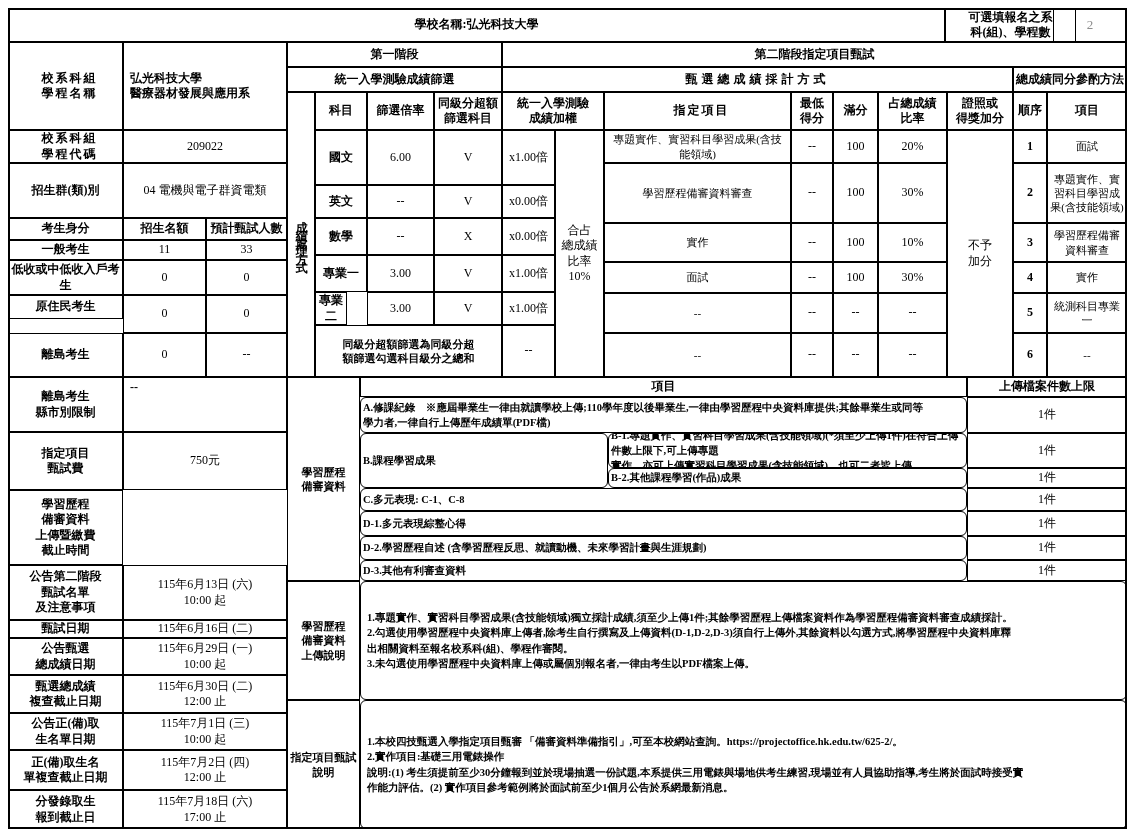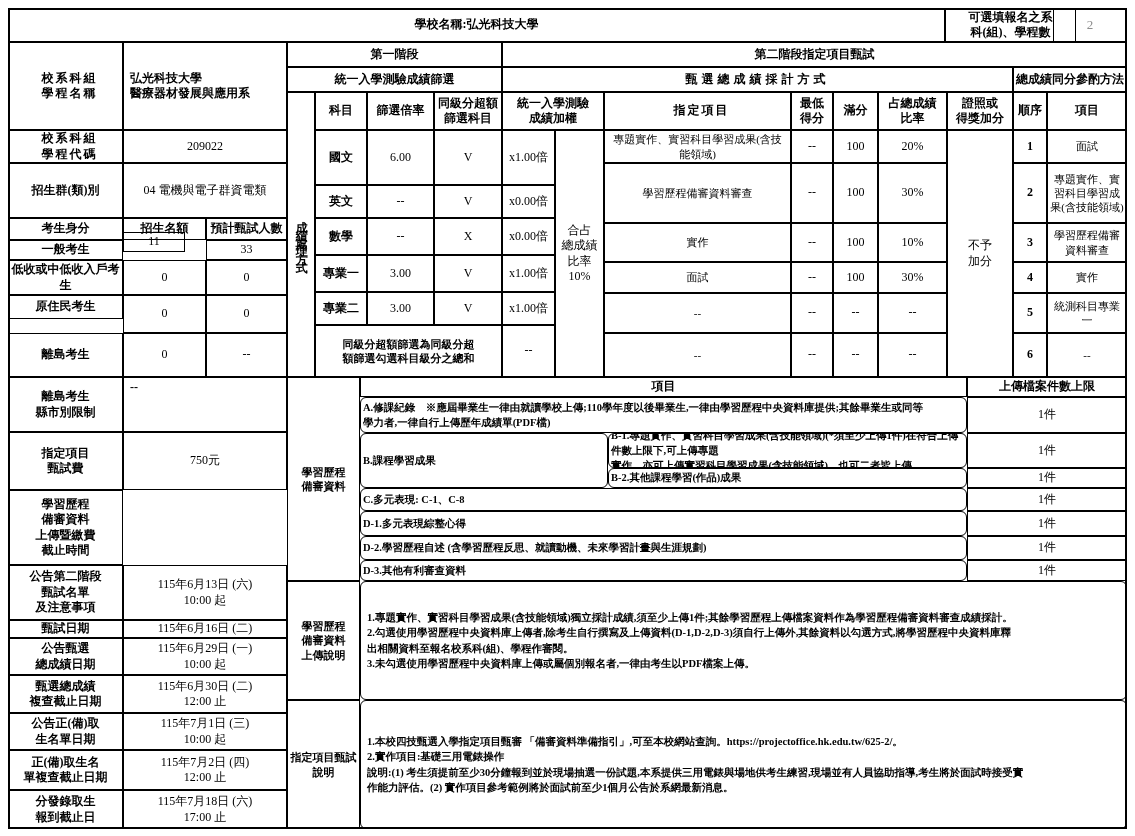"11" div.cell { top: 232px -> 240px; width: 62px -> 83px }
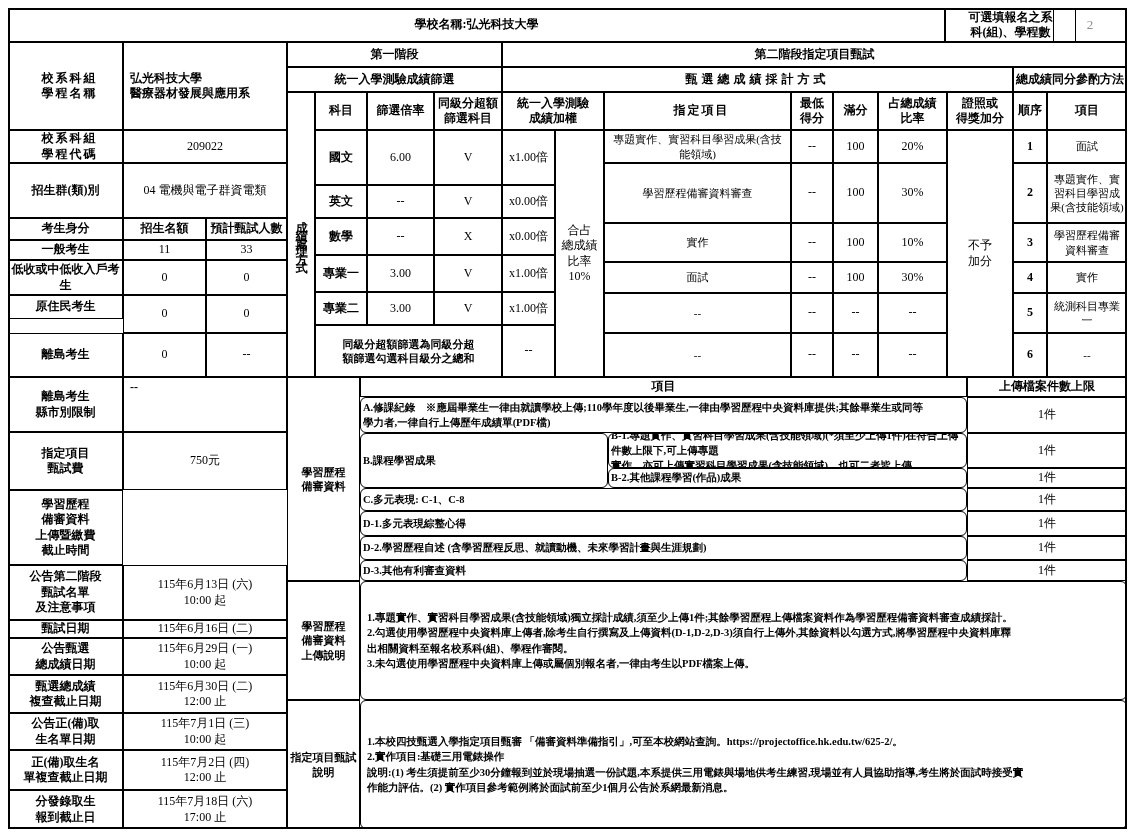"專業二" div.cell { width: 52px -> 32px }
